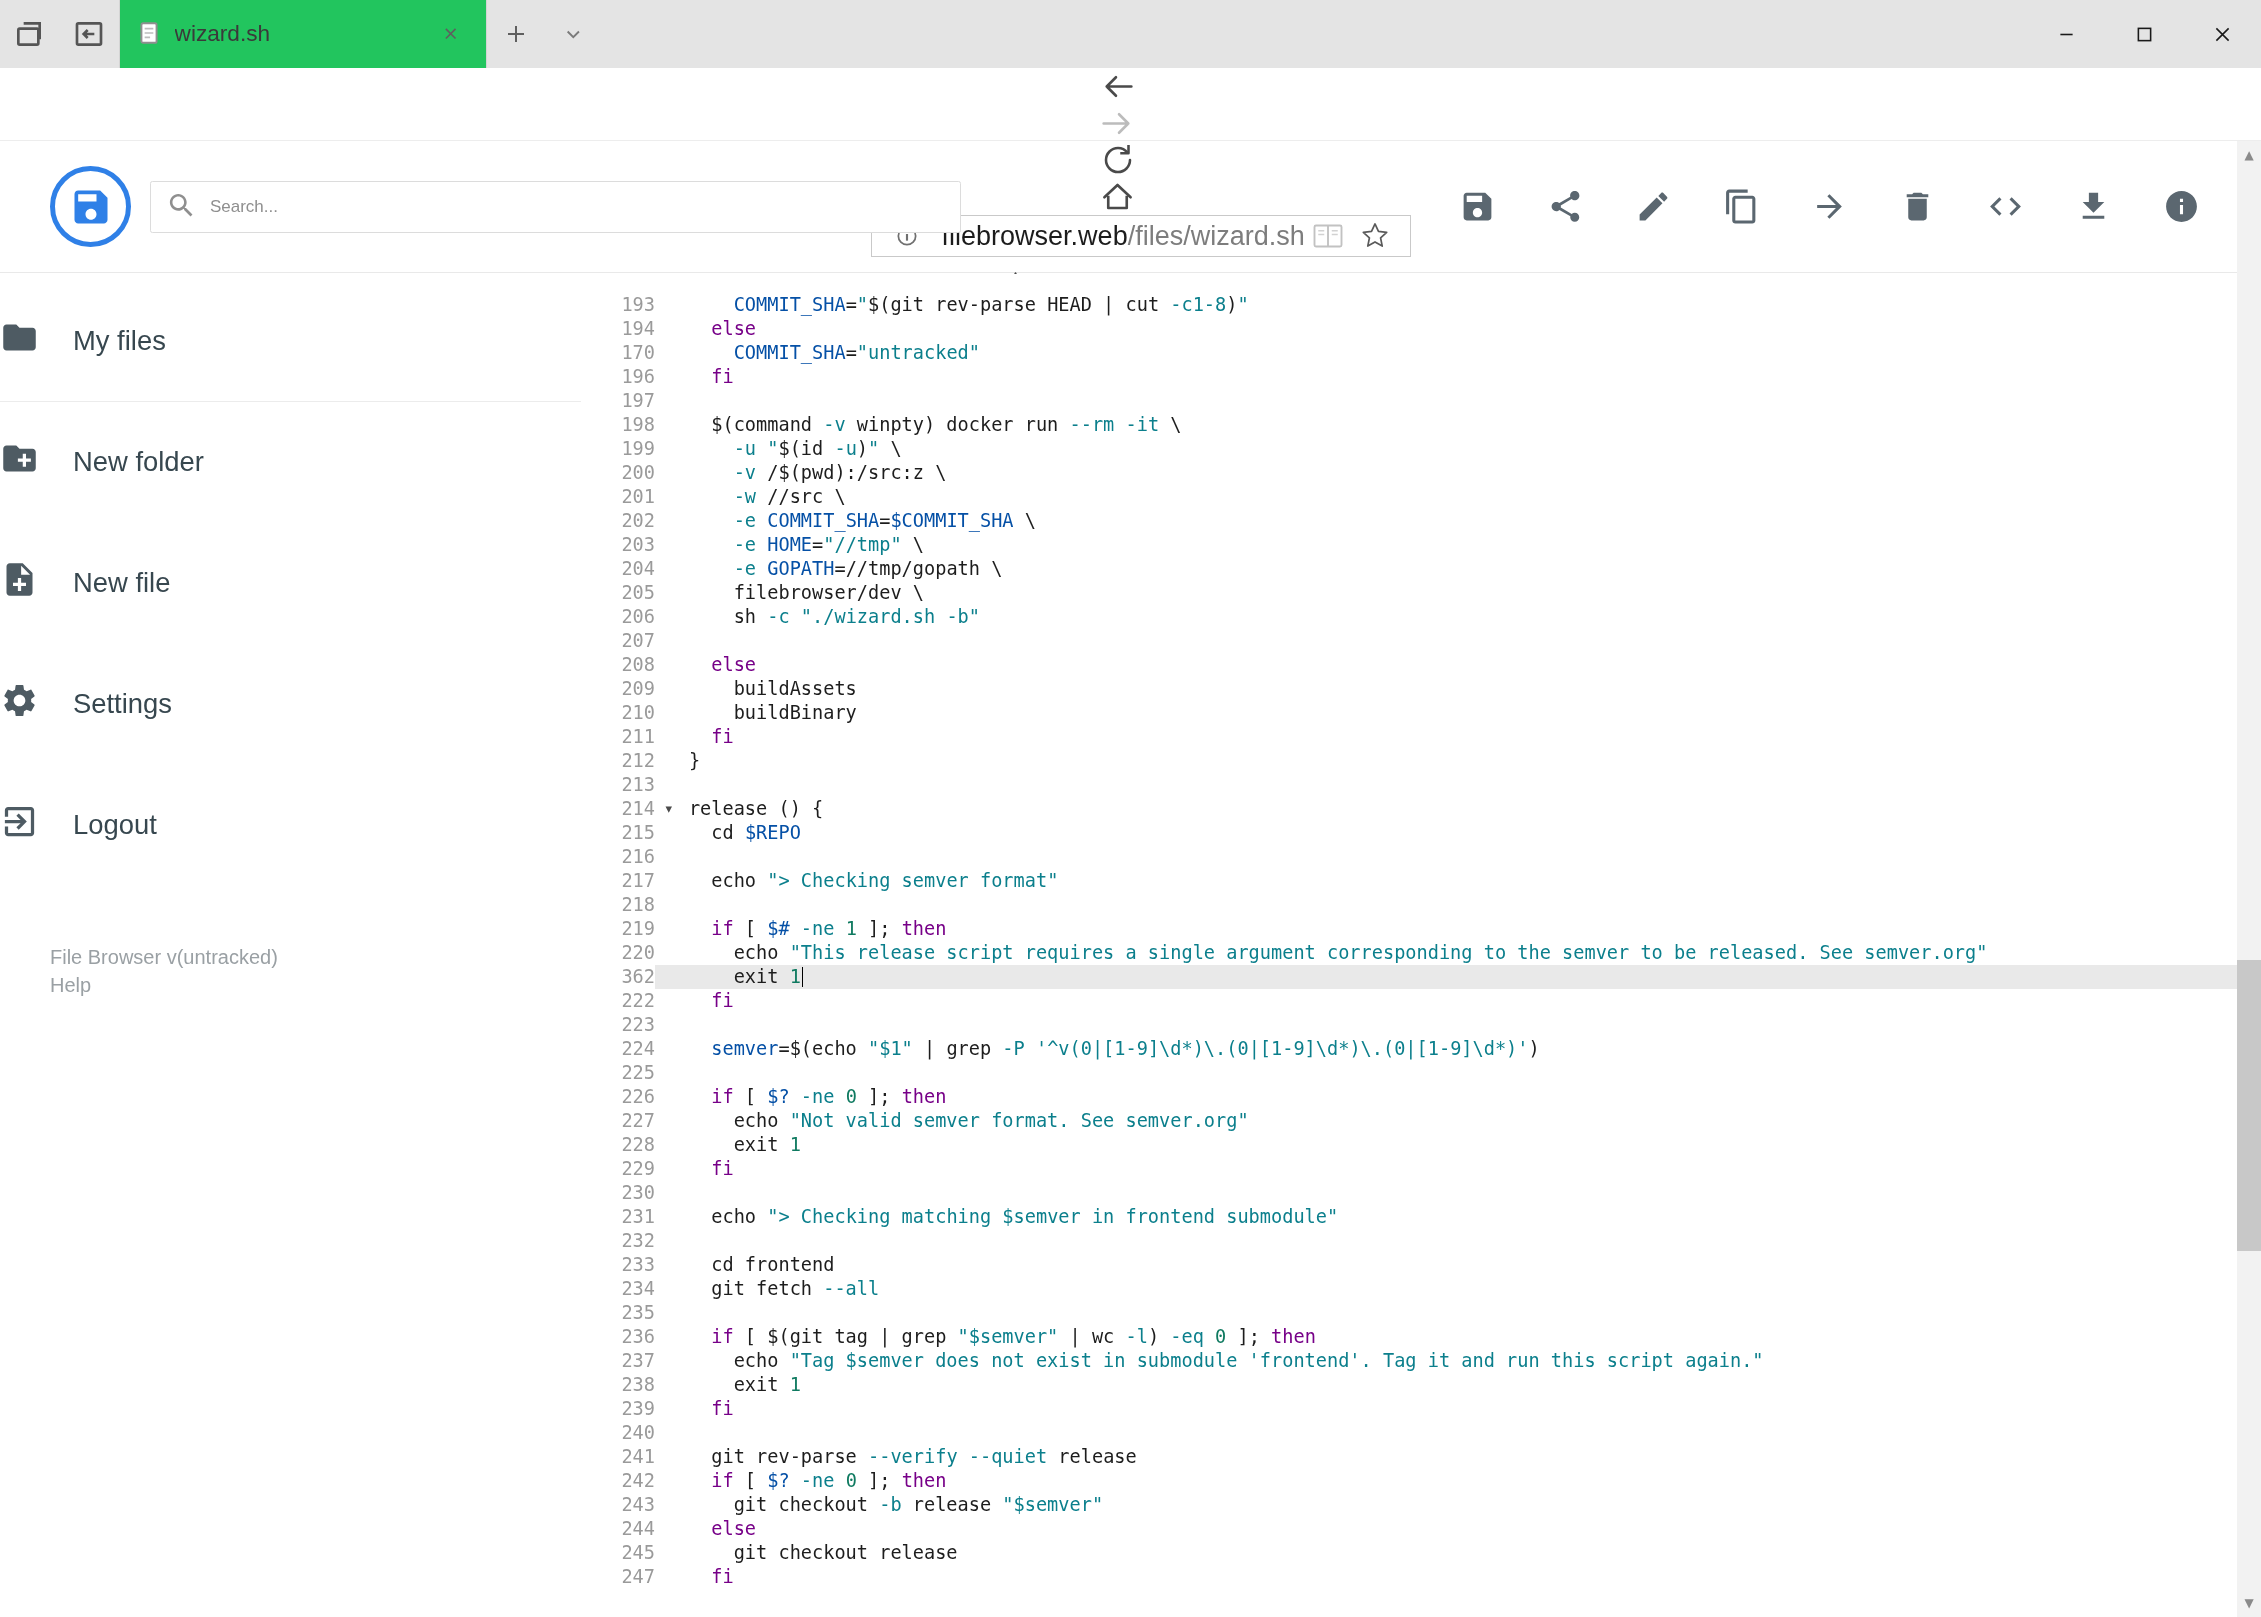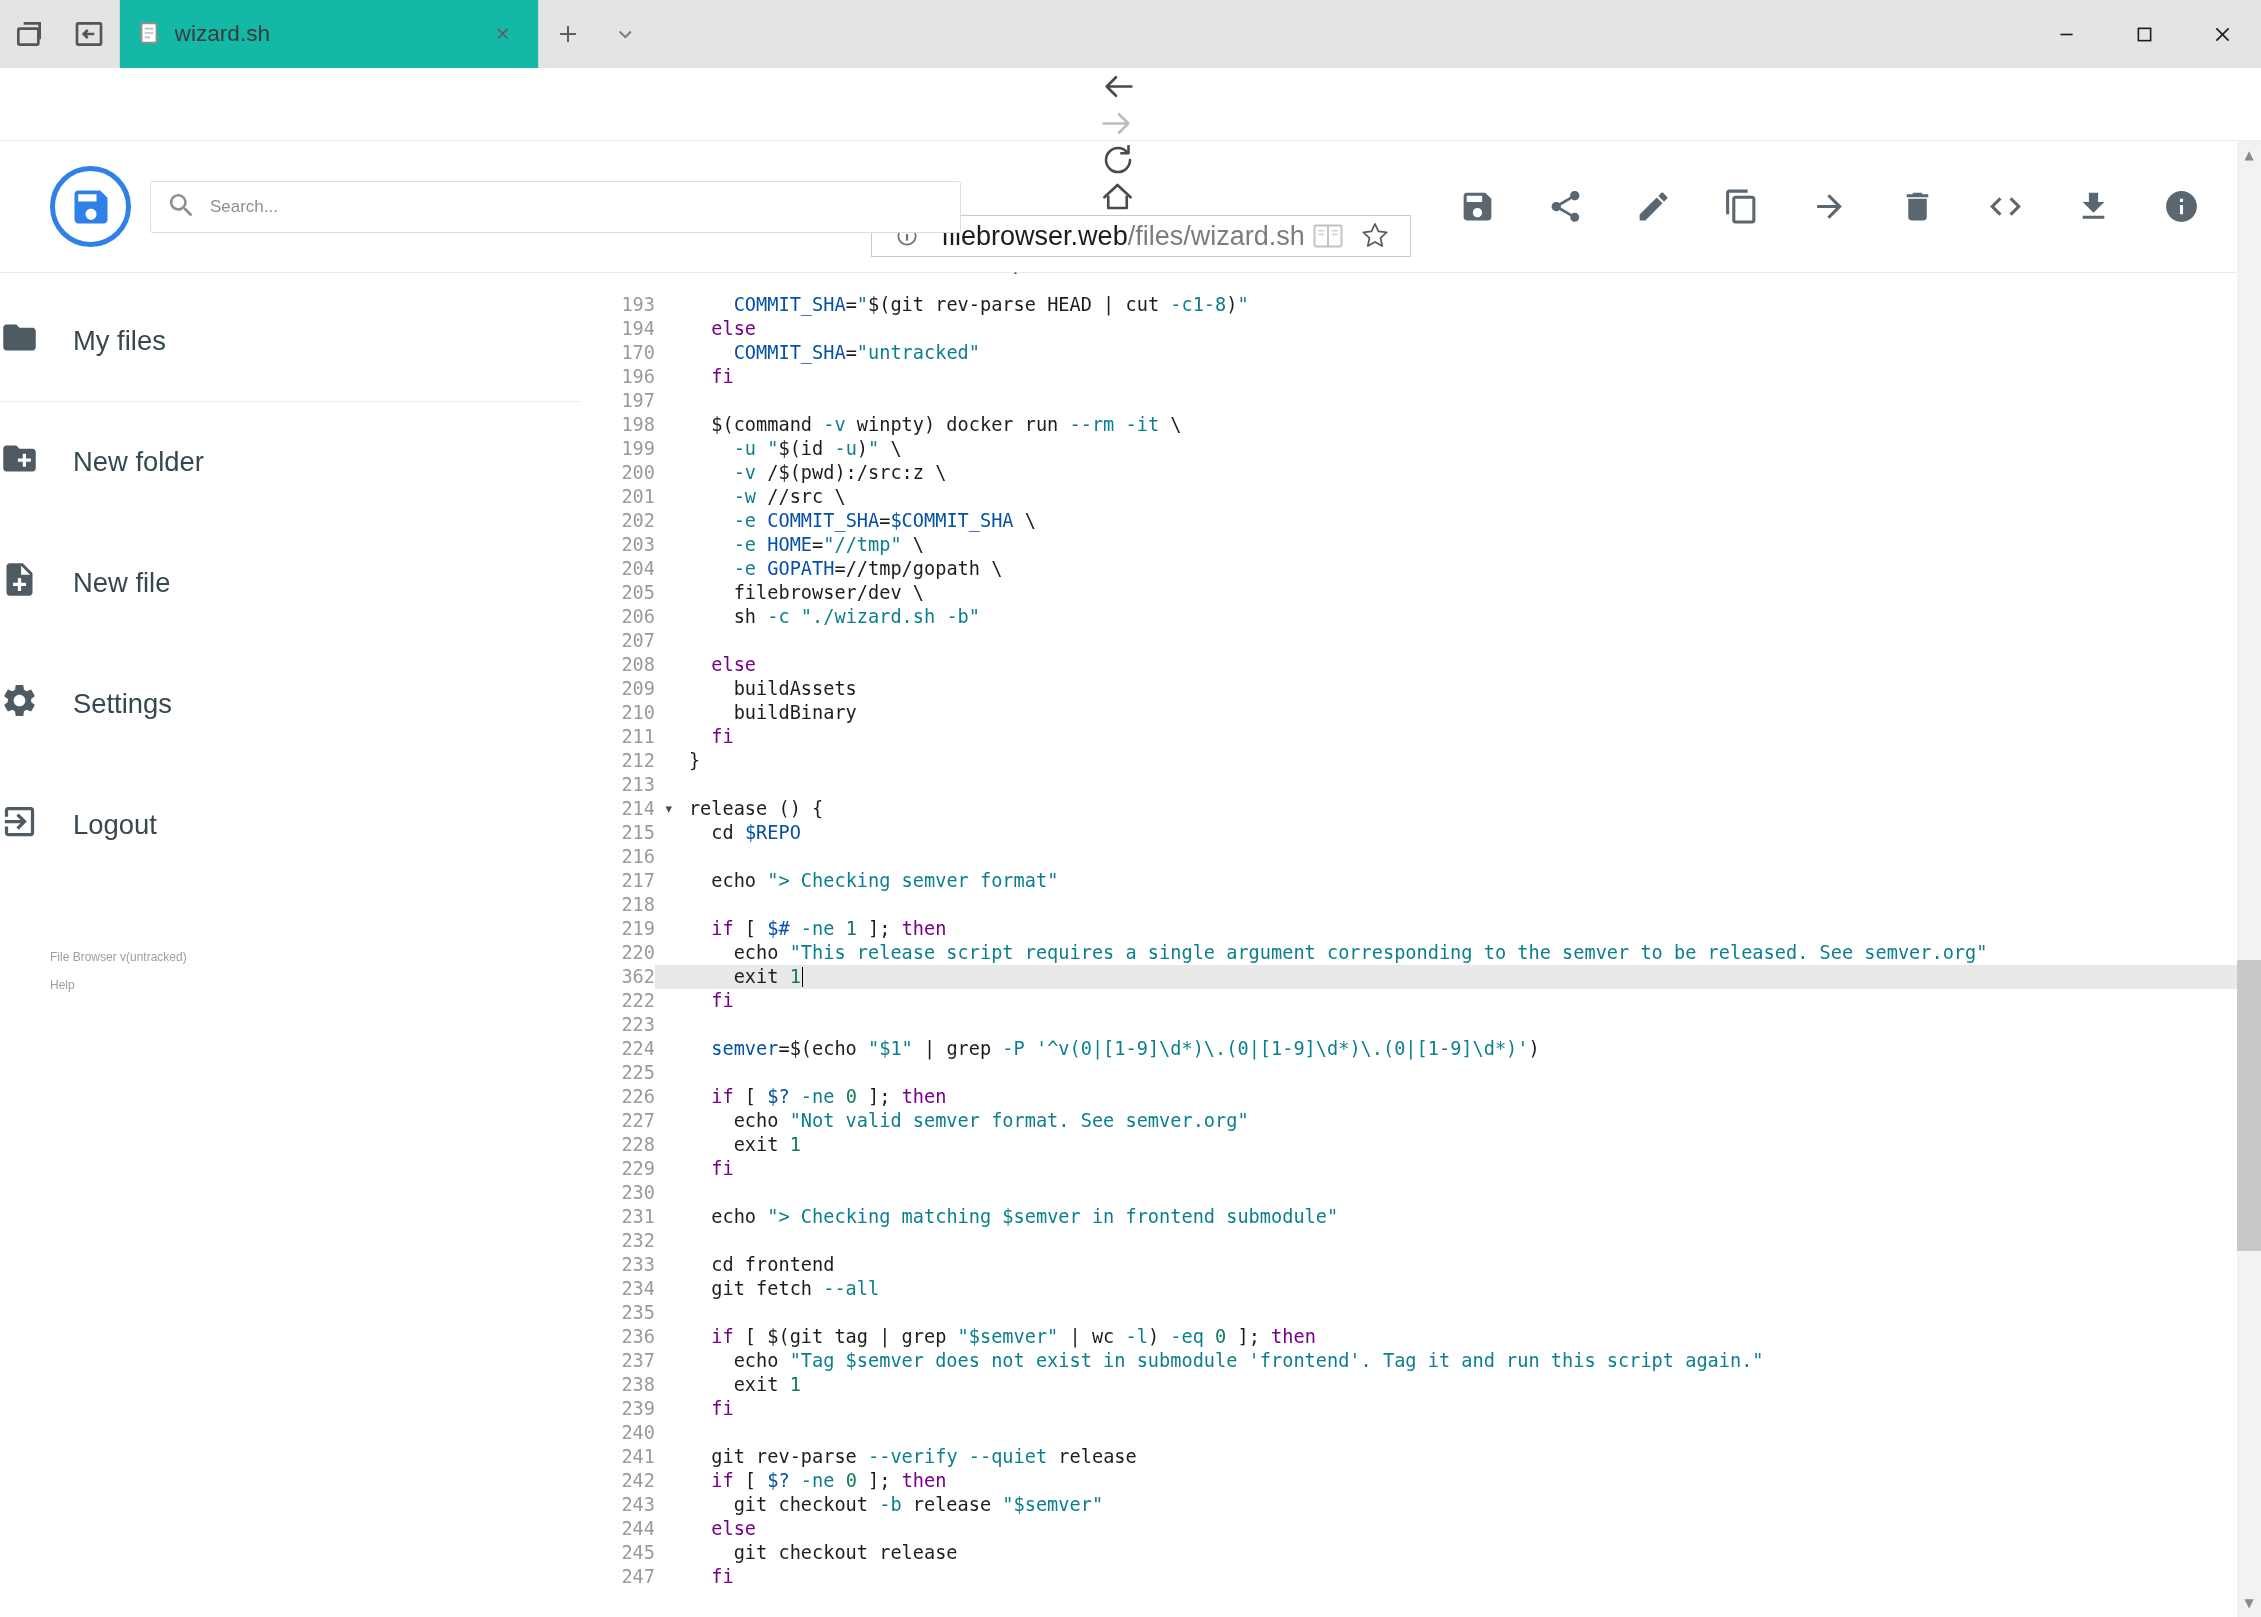"wizard.sh" .tab { background: #14b8a6 -> #22c55e; width: 420px -> 368px }
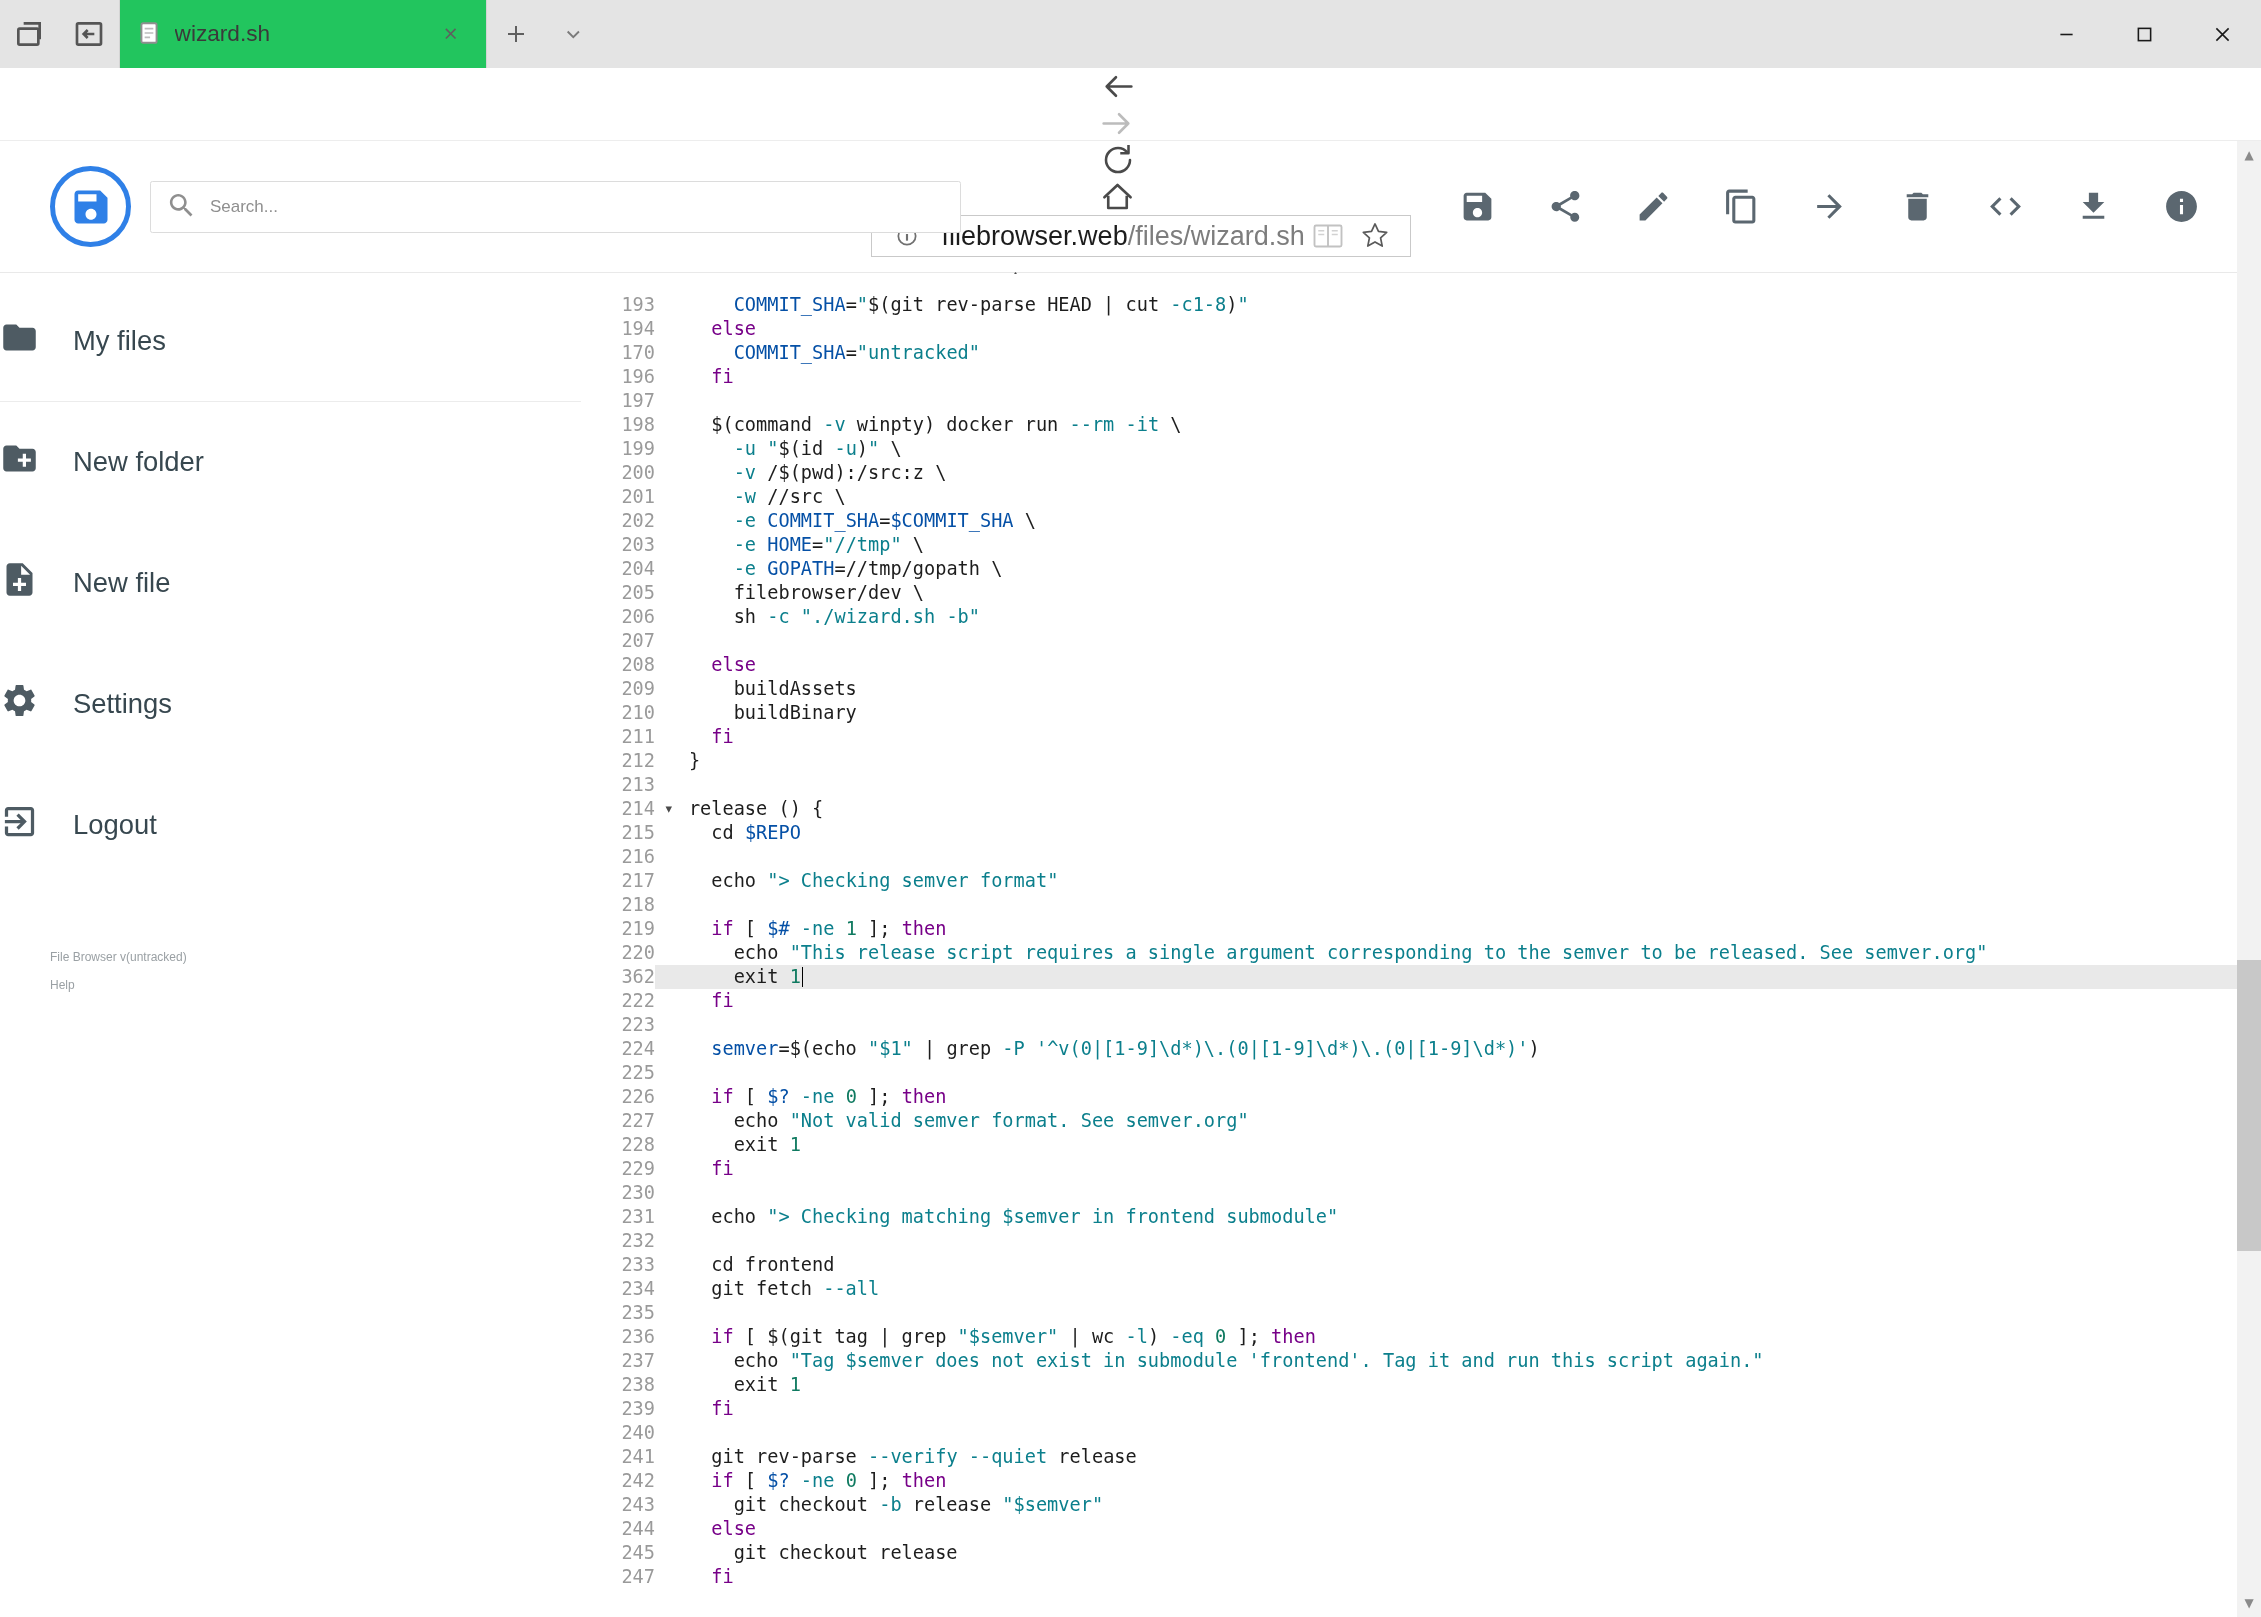"File Browser v(untracked)" .side-footer { font-size: 12px -> 20px }
